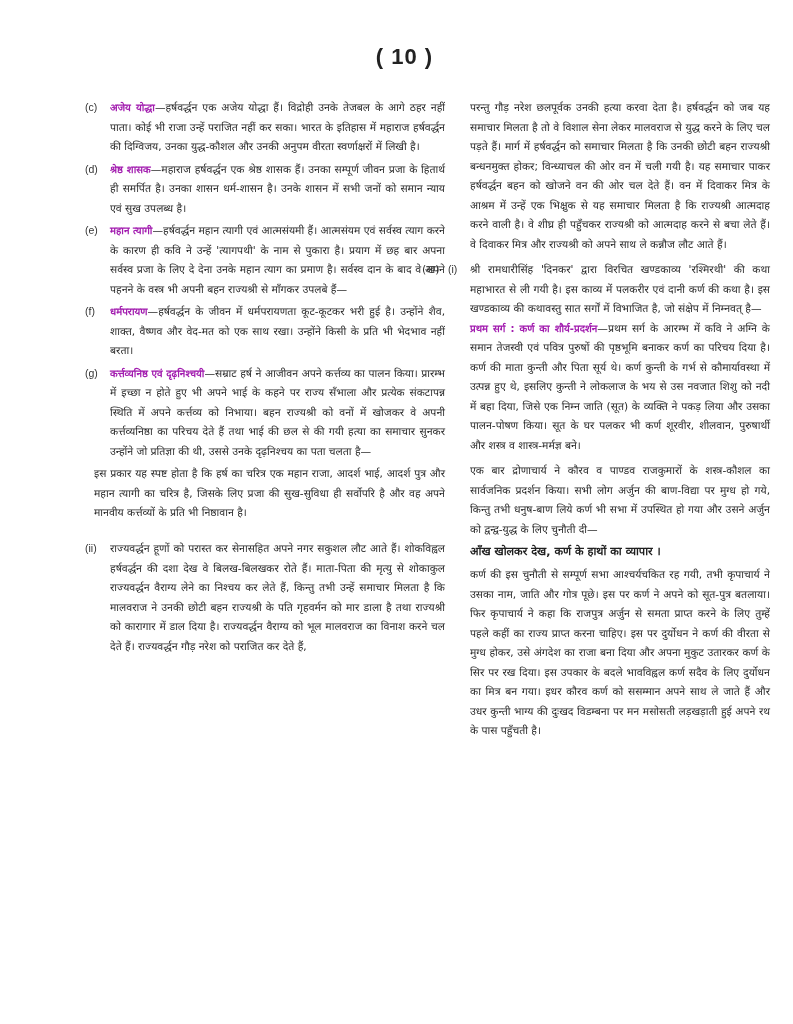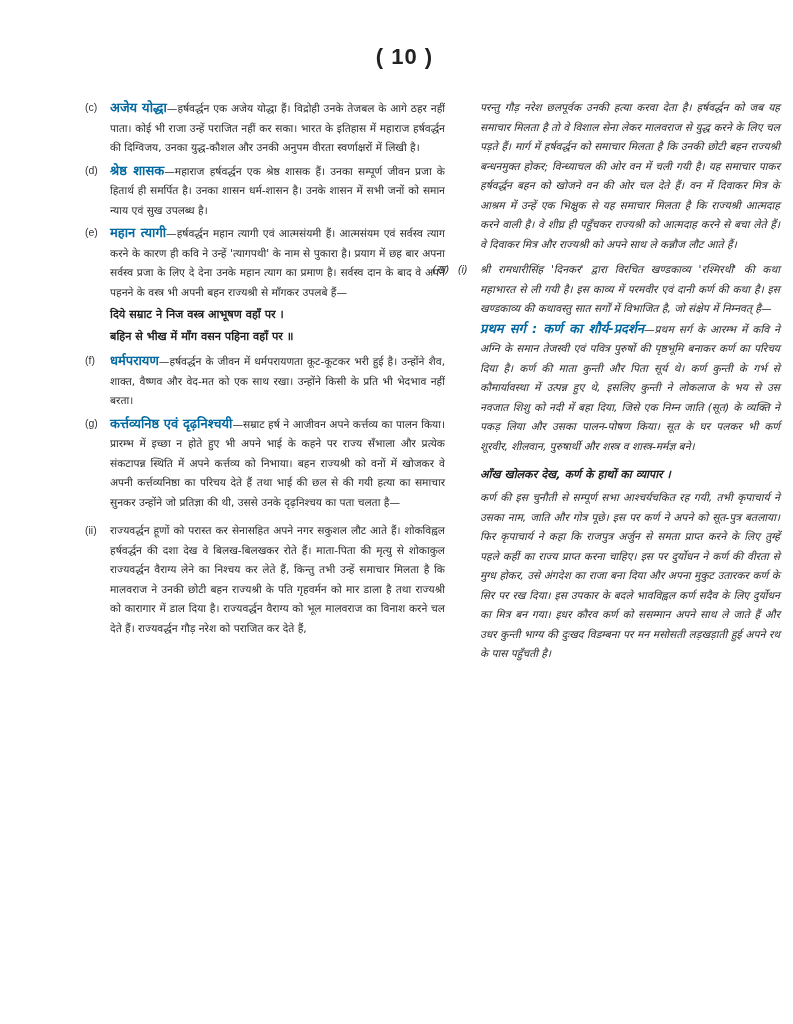"अजेय योद्धा" .heading { color: #0369a1 -> #a21caf; font-size: 13px -> 10px }
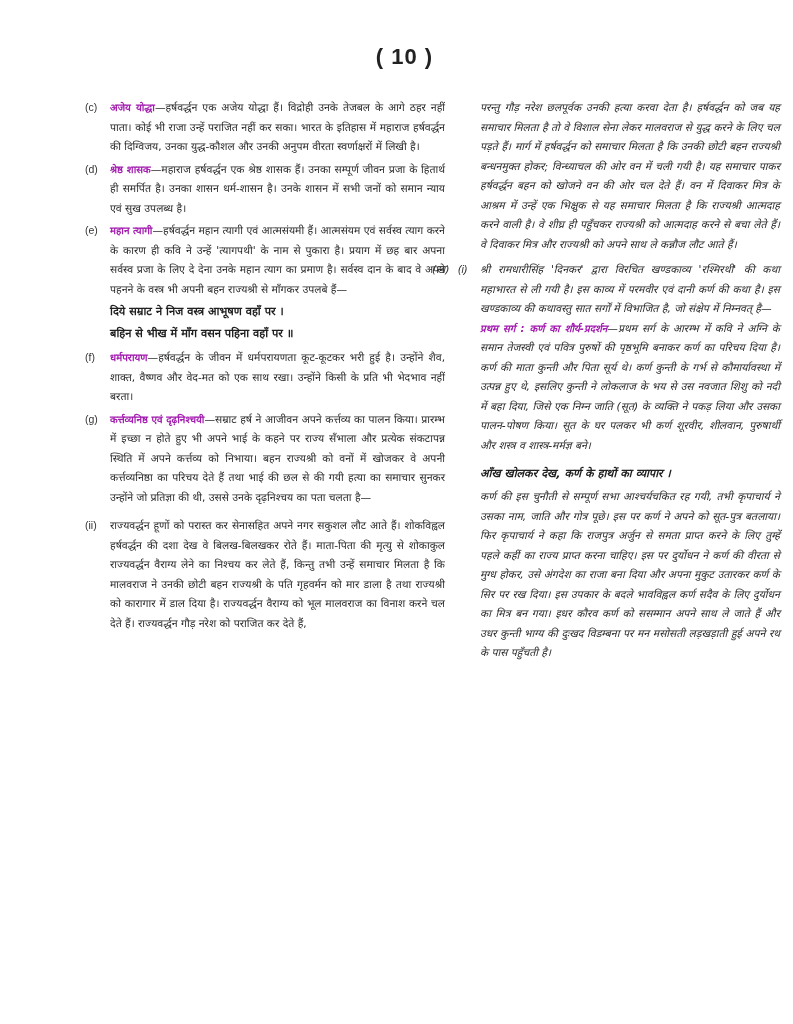"परन्तु गौड़ नरेश छलपूर्वक उनकी" .col-right { font-style: italic -> none; left: 480px -> 470px }
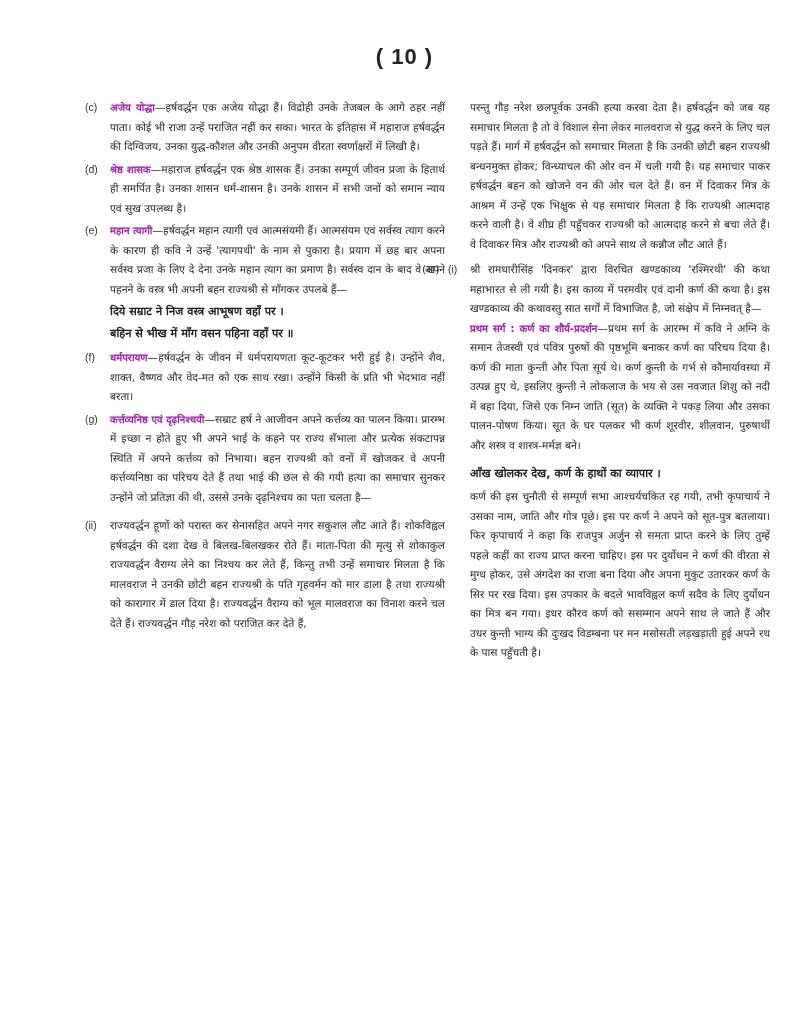"श्री रामधारीसिंह 'दिनकर' द्वारा विरचित" p.para { text: परमवीर -> पलकरीर }
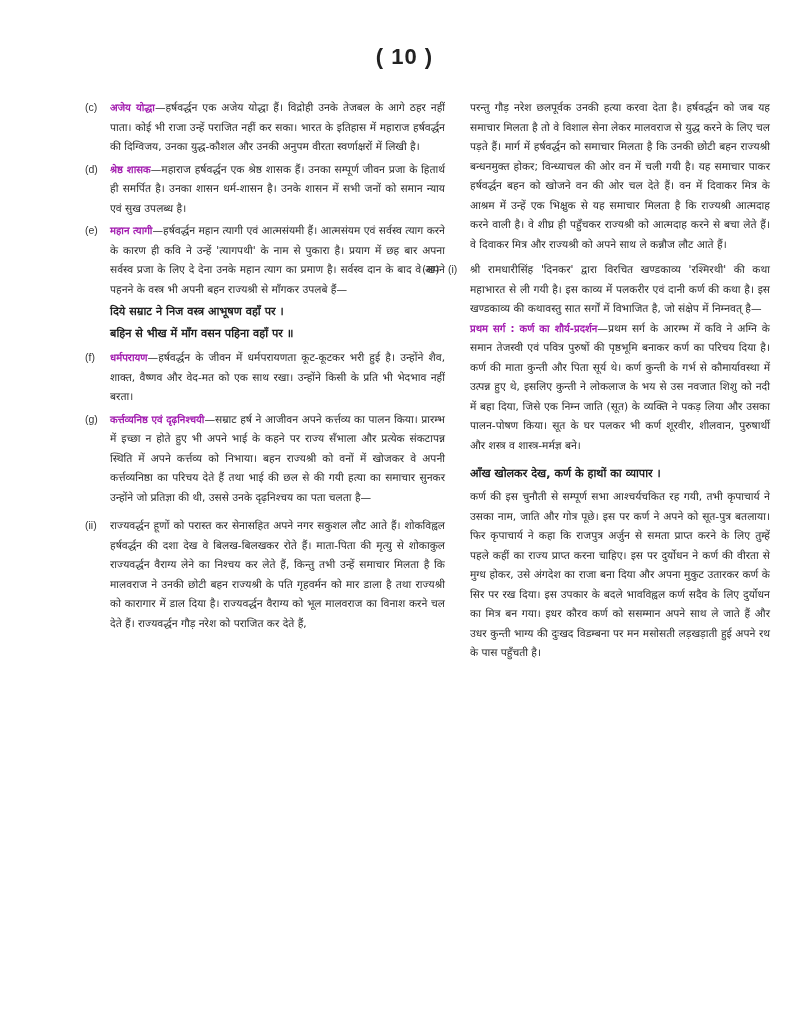"दिये सम्राट ने निज वस्त्र" div.verse { html: <div> <span>दिये सम्राट ने निज वस्त्र आभूषण वहाँ पर ।</span> <span>बहिन से भीख में माँग वसन पहिना वहाँ पर ॥</span> </div> -> none }
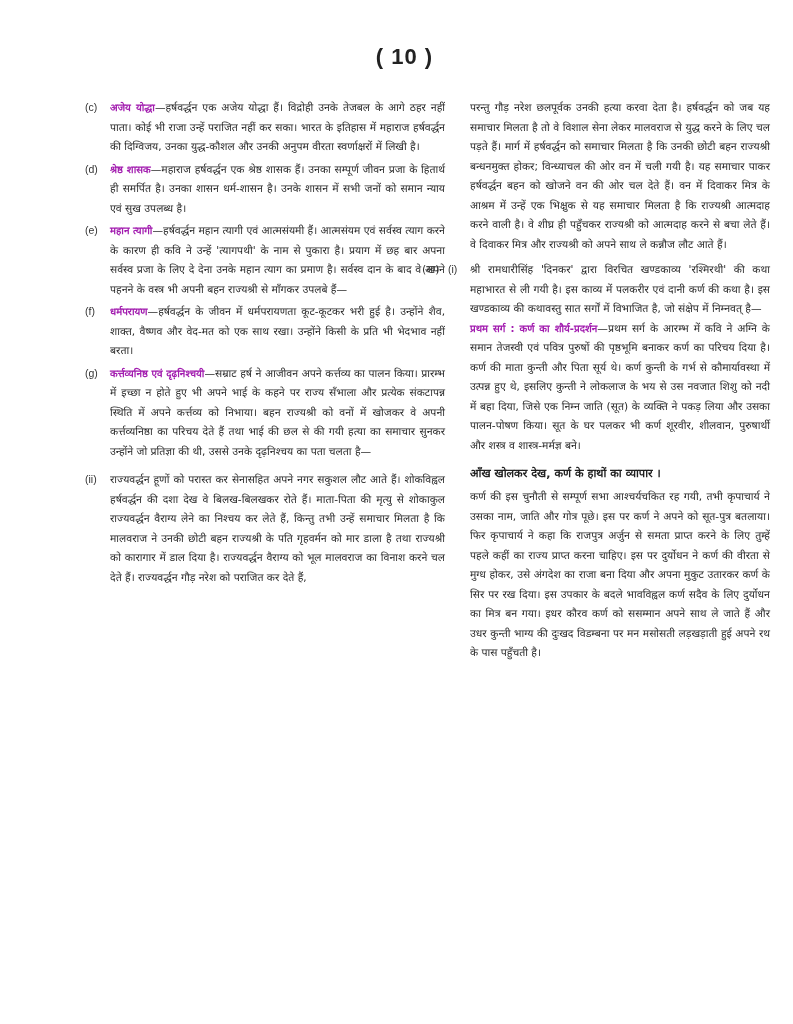"इस प्रकार यह स्पष्ट होता" p.plain-block { html: none -> <p>इस प्रकार यह स्पष्ट होता है कि हर्ष का चरित्र एक महान राजा, आदर्श भाई, आदर्श पुत्र और महान त्यागी का चरित्र है, जिसके लिए प्रजा की सुख-सुविधा ही सर्वोपरि है और वह अपने मानवीय कर्त्तव्यों के प्रति भी निष्ठावान है।</p> }
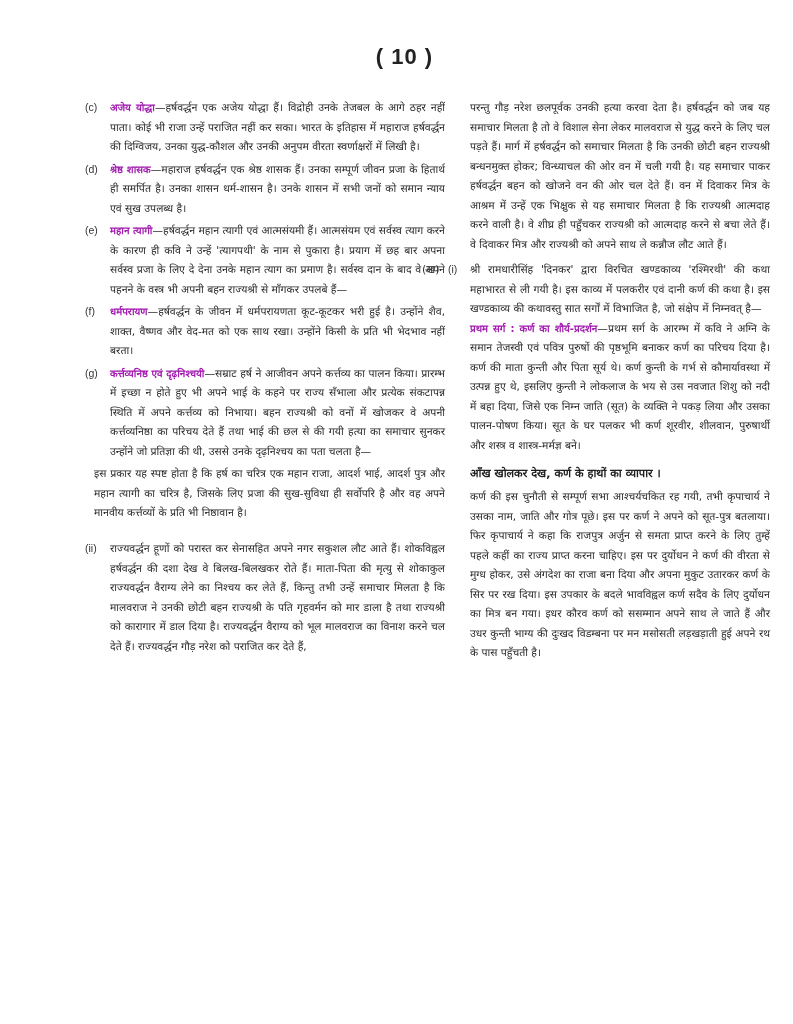"एक बार द्रोणाचार्य ने कौरव" p.para { html: none -> <p>एक बार द्रोणाचार्य ने कौरव व पाण्डव राजकुमारों के शस्त्र-कौशल का सार्वजनिक प्रदर्शन किया। सभी लोग अर्जुन की बाण-विद्या पर मुग्ध हो गये, किन्तु तभी धनुष-बाण लिये कर्ण भी सभा में उपस्थित हो गया और उसने अर्जुन को द्वन्द्व-युद्ध के लिए चुनौती दी—</p> }
